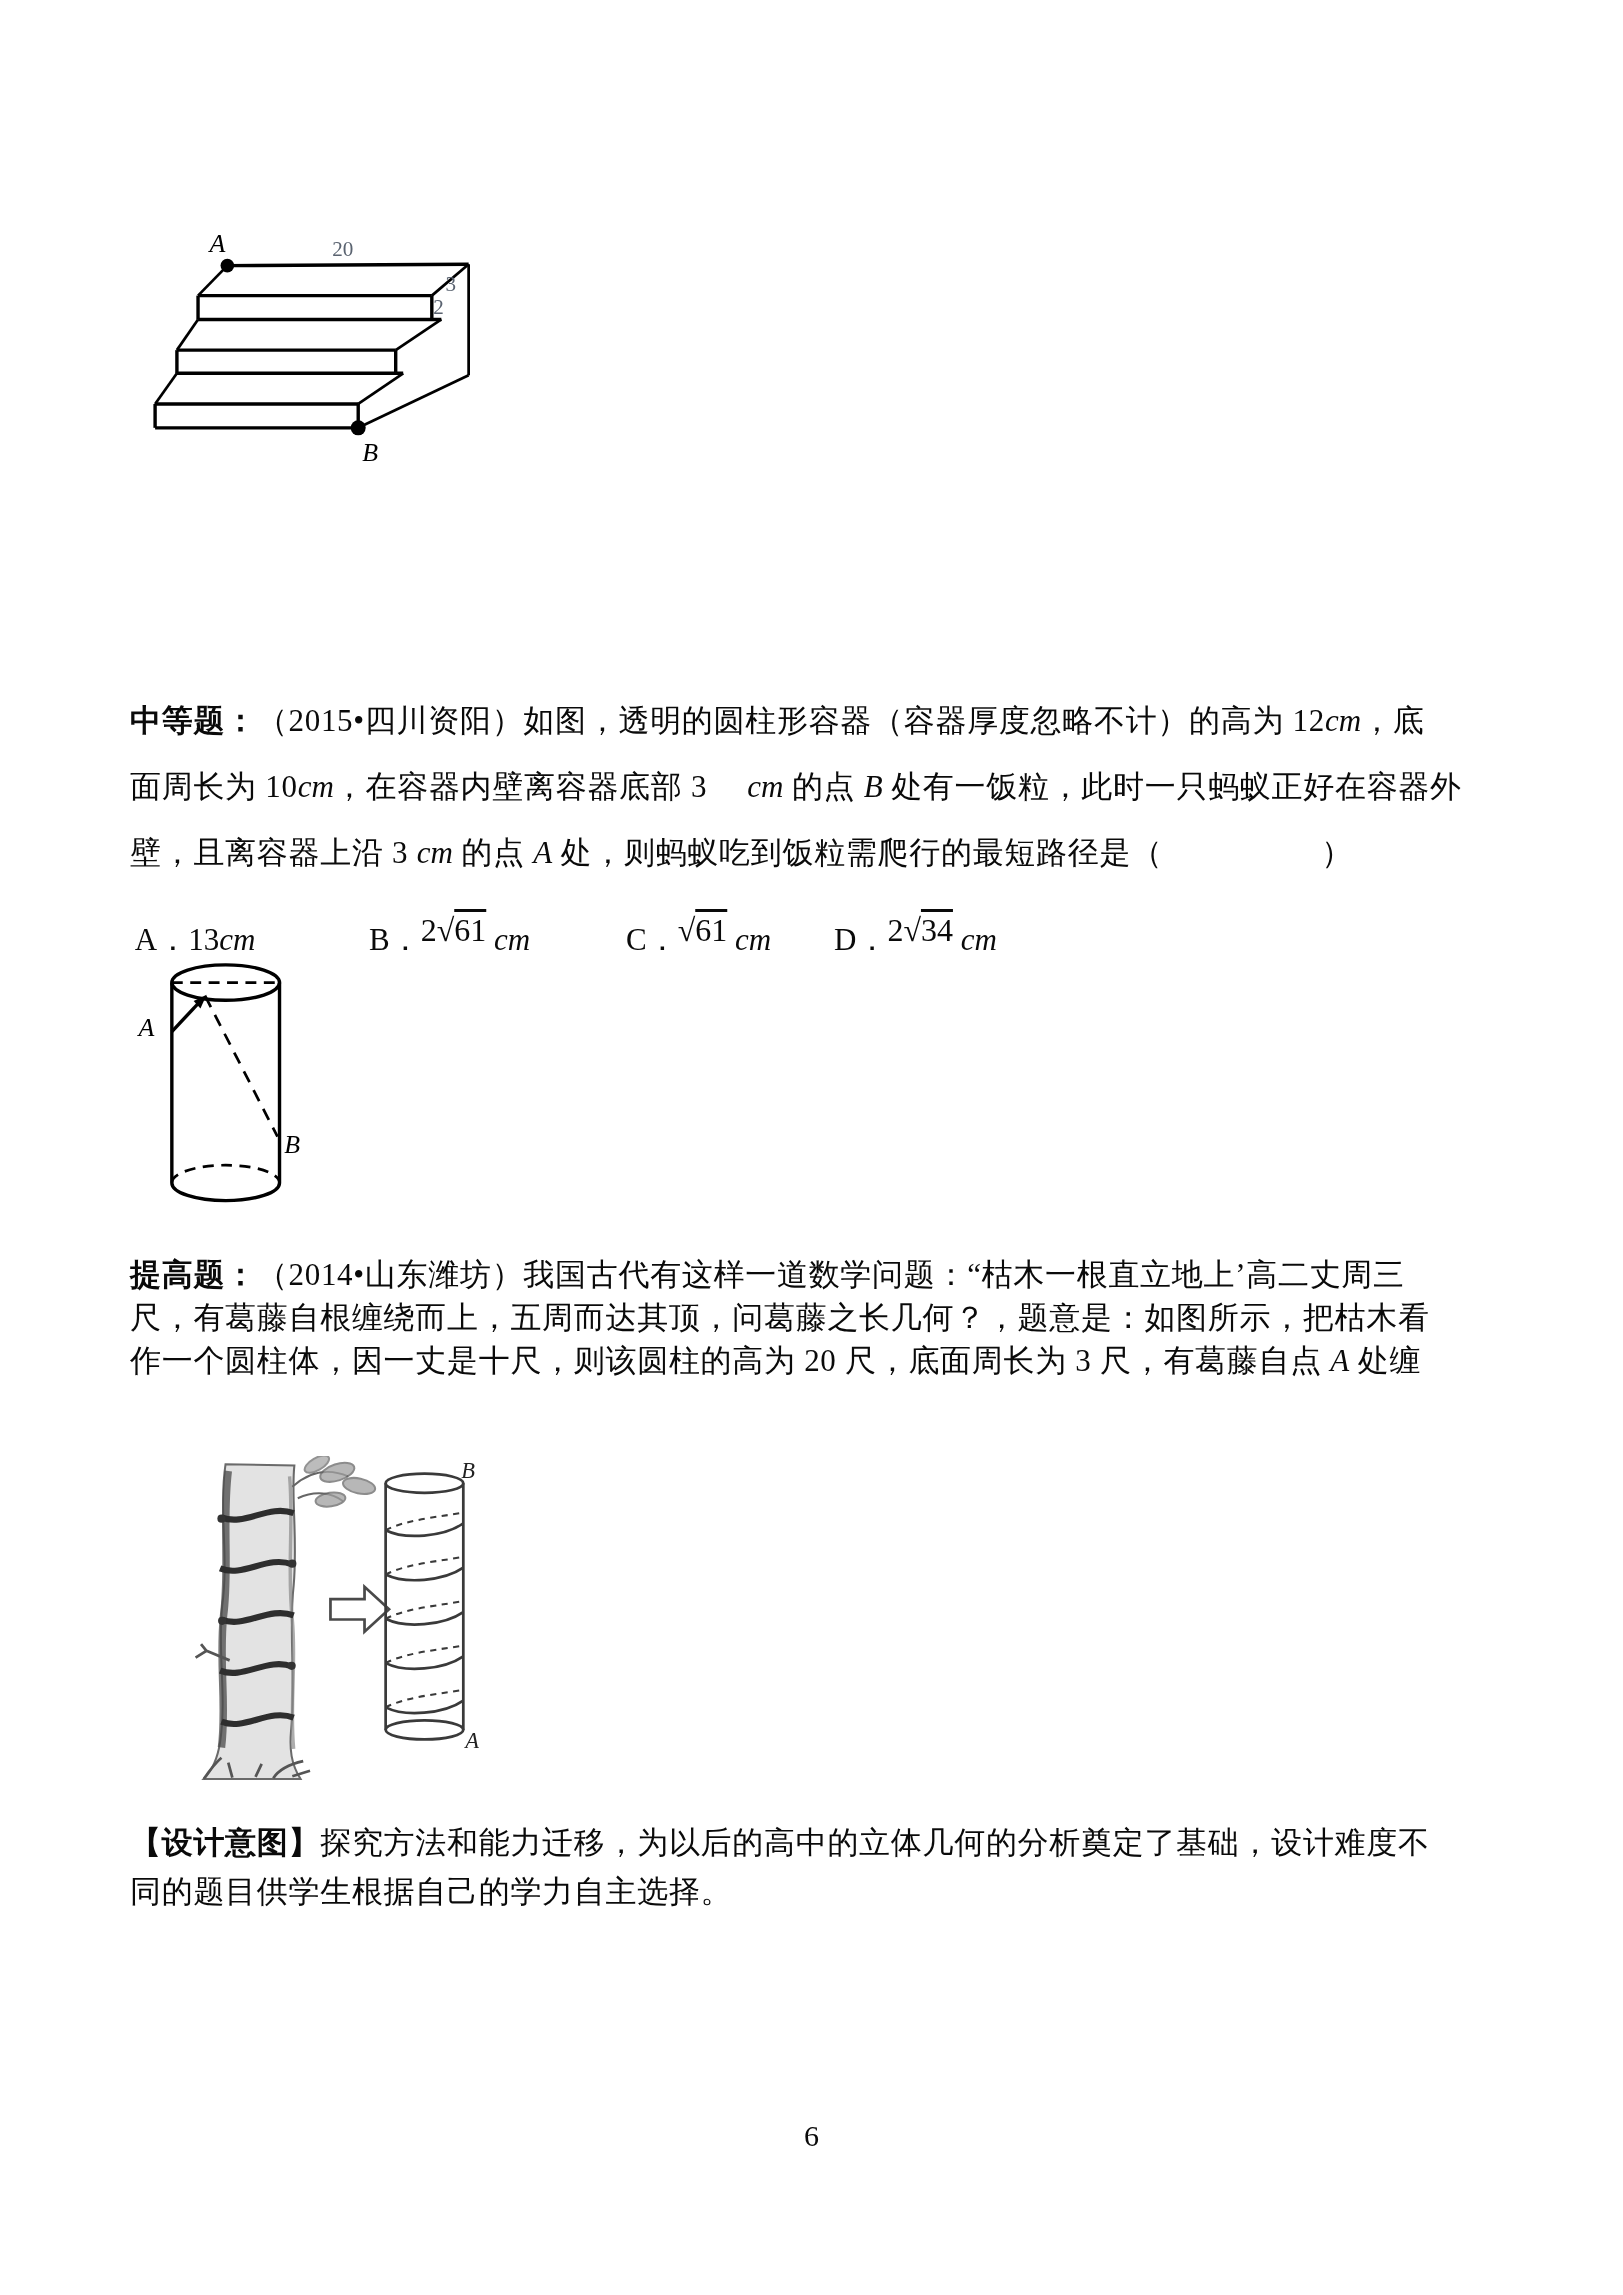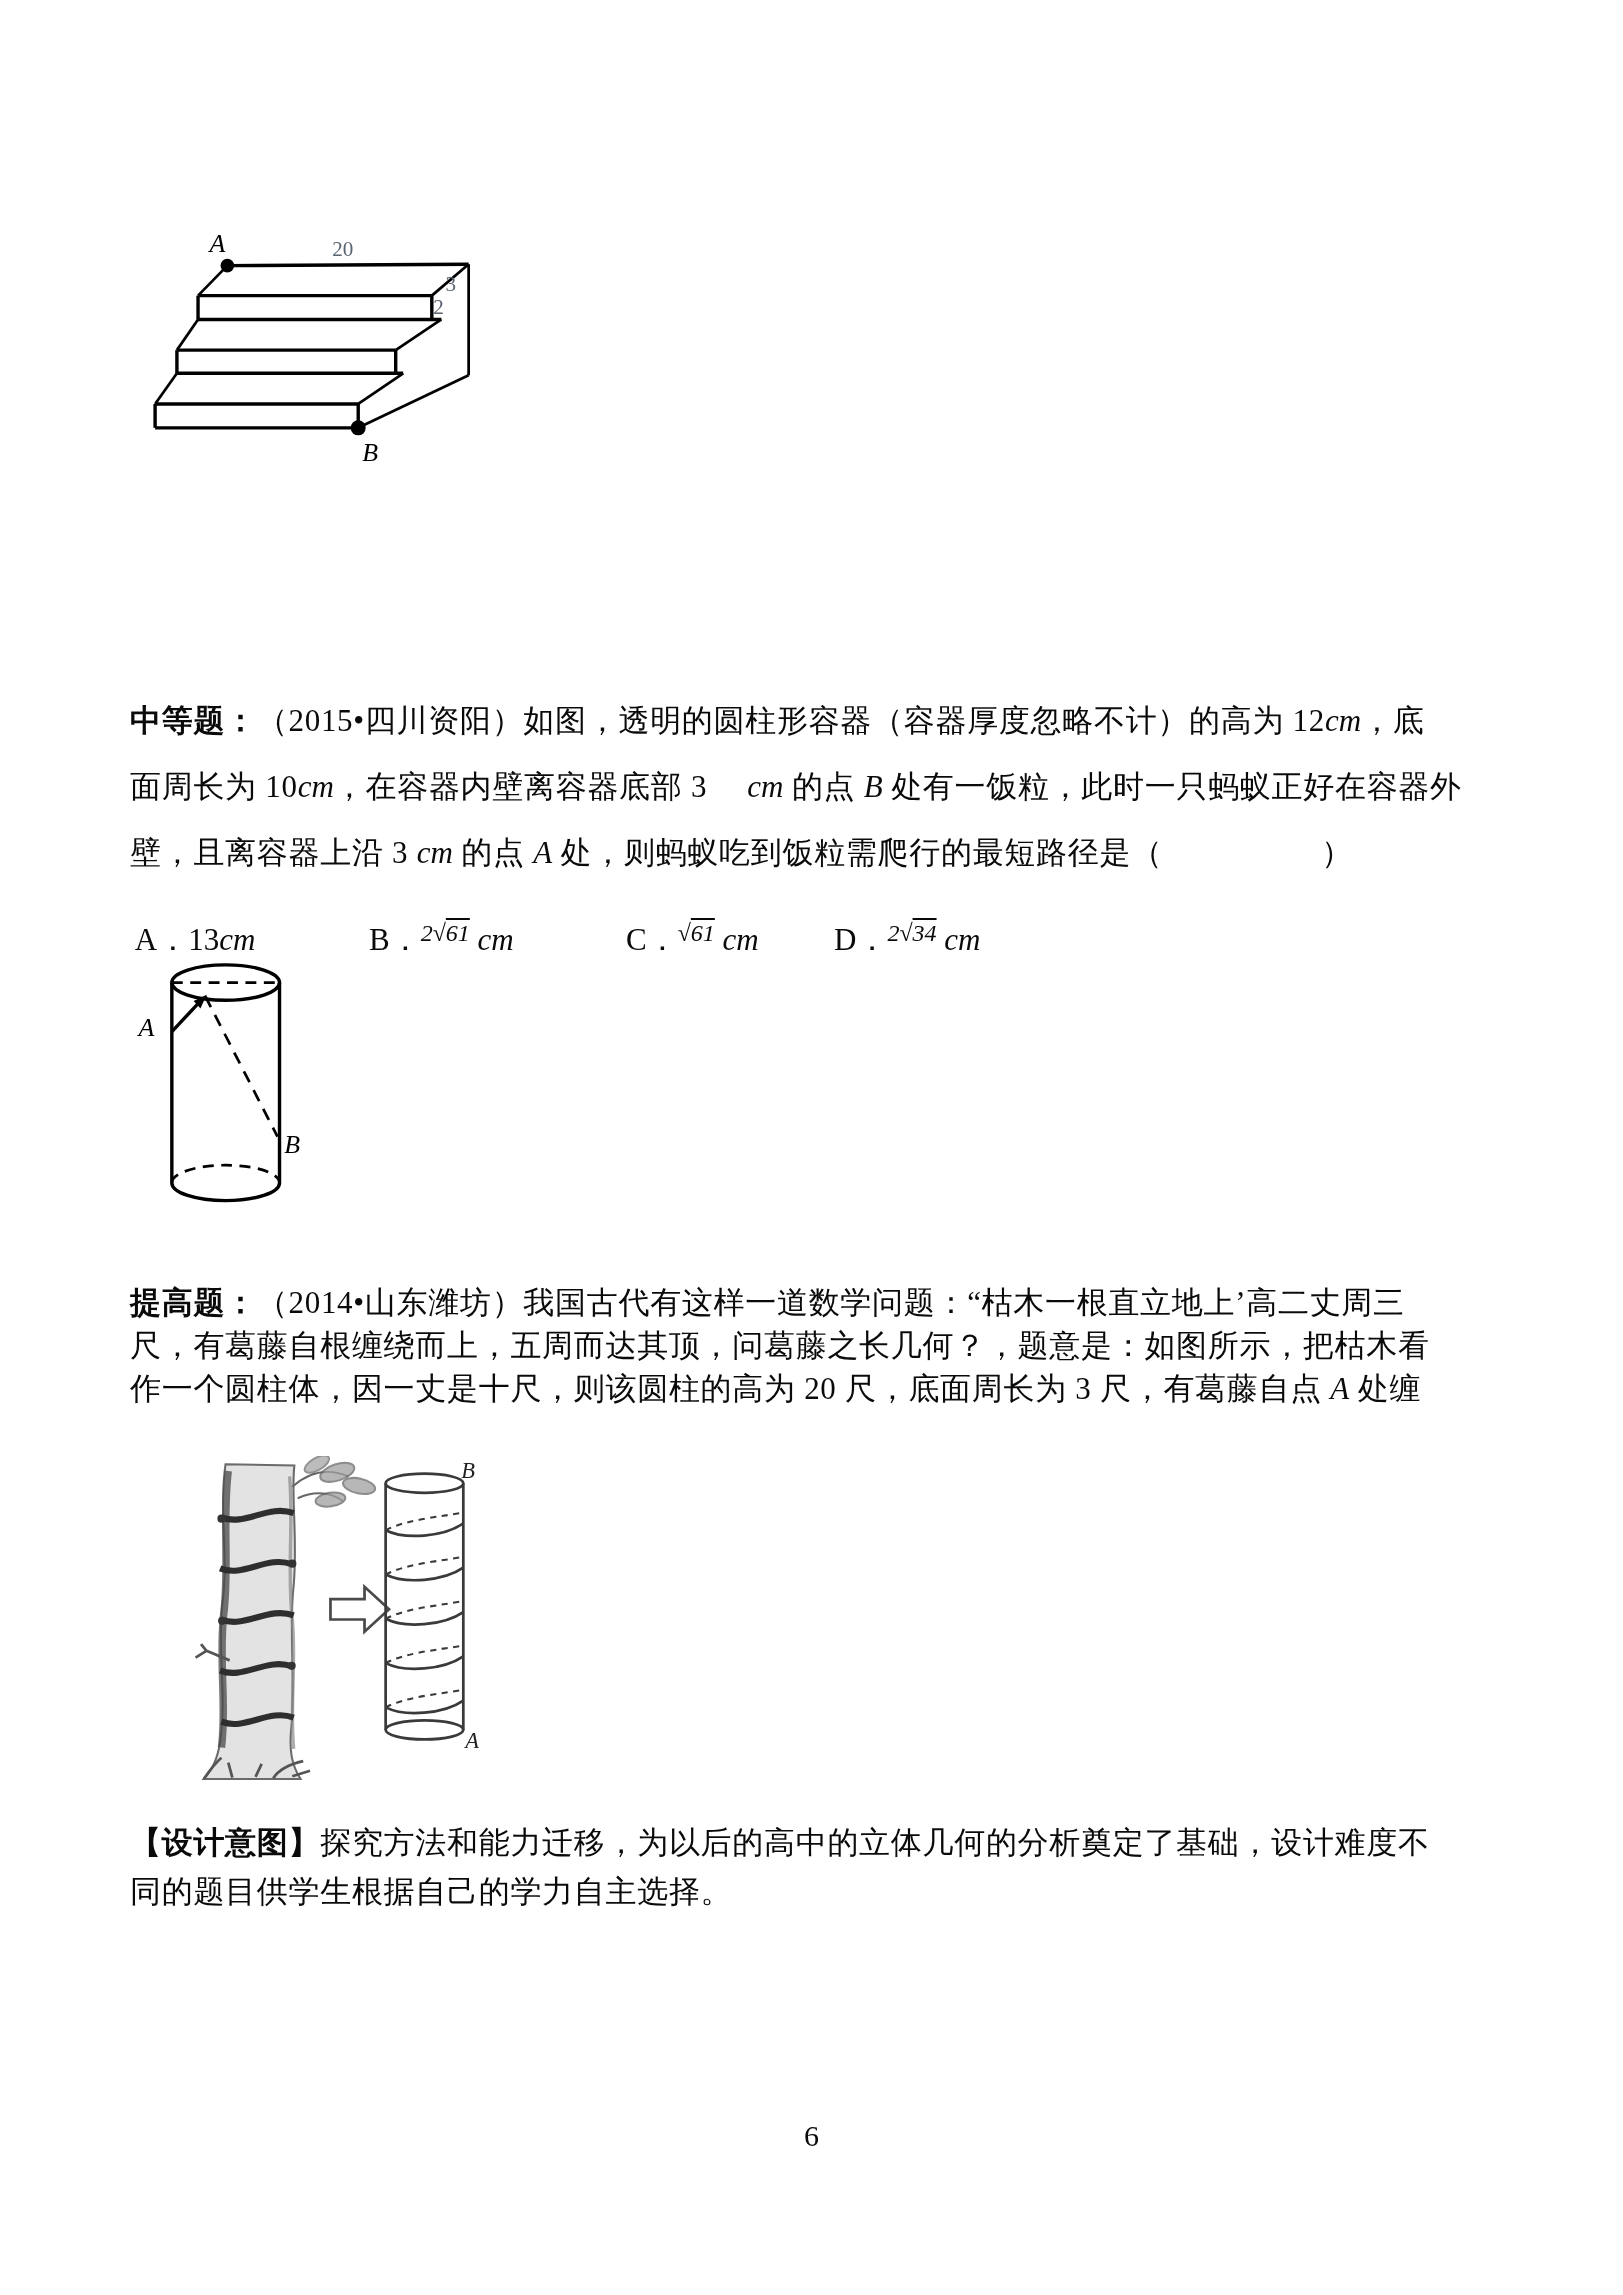"2√61" .rad { font-size: 24px -> 32px; font-style: italic -> none }
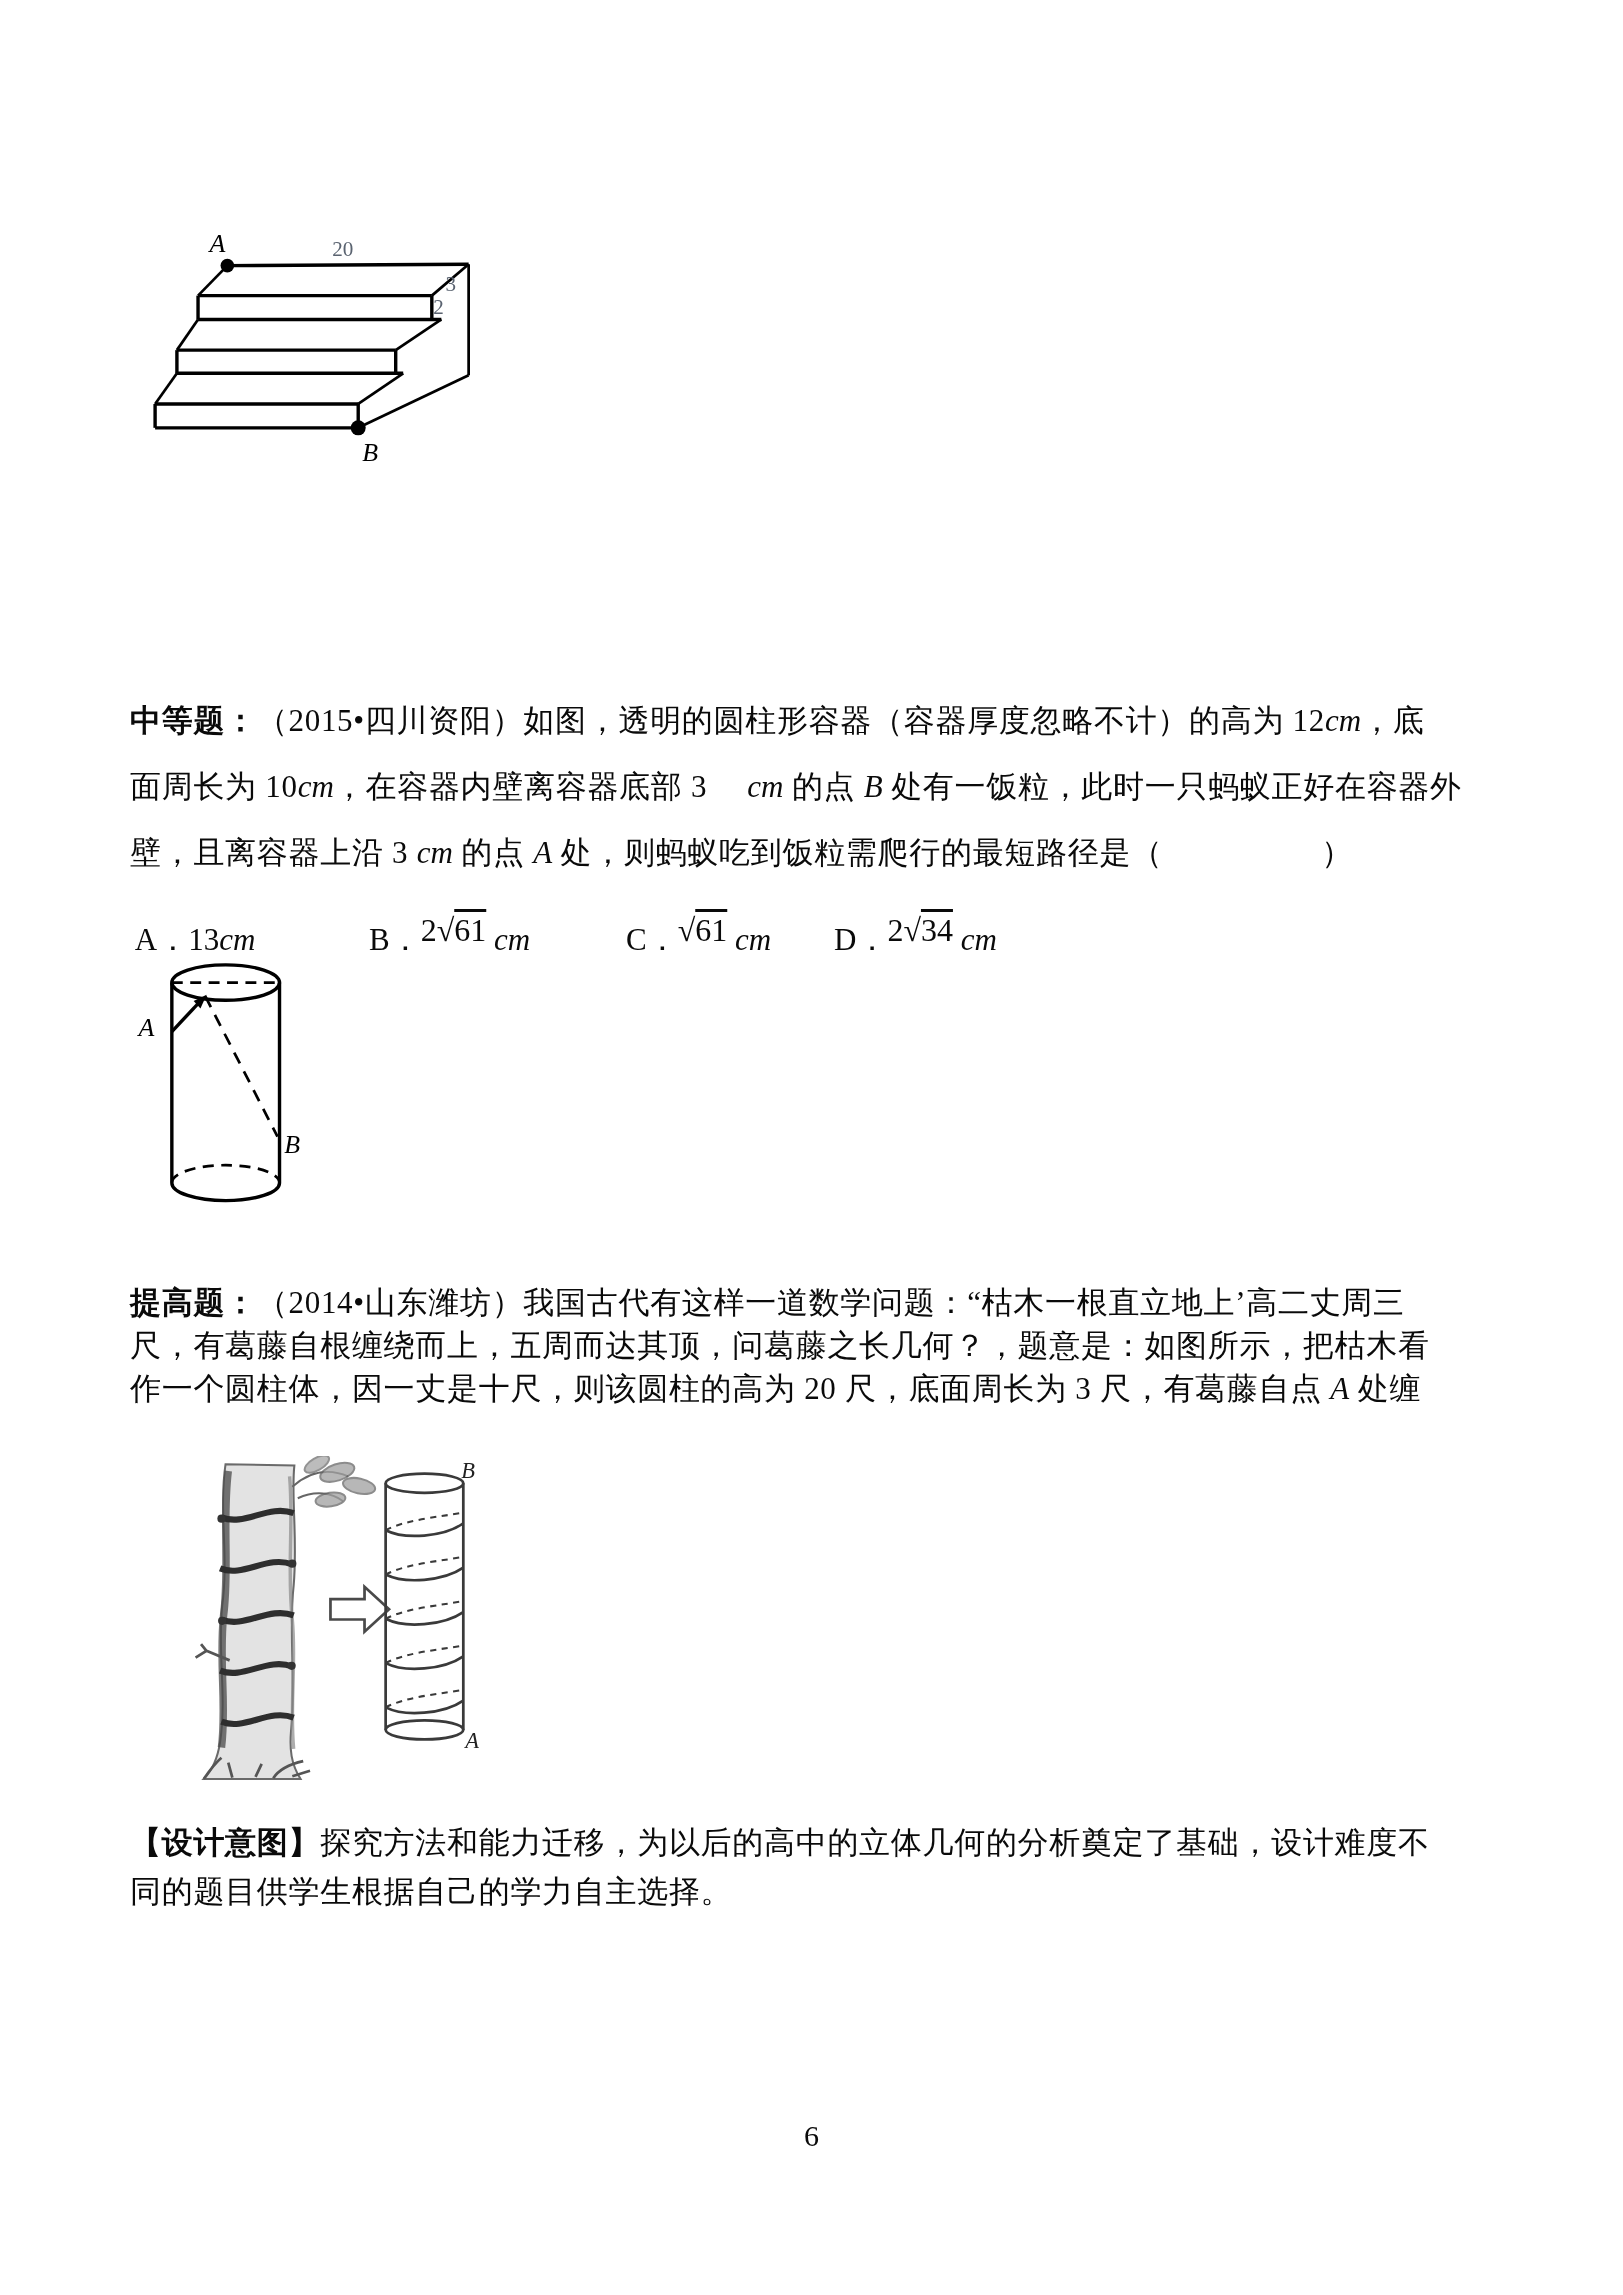"提高题：（2014•山东潍坊）我国古代有这样一道数学问题：“枯木一根直立地上’高" .p-adv { margin-top: 28px -> none }
